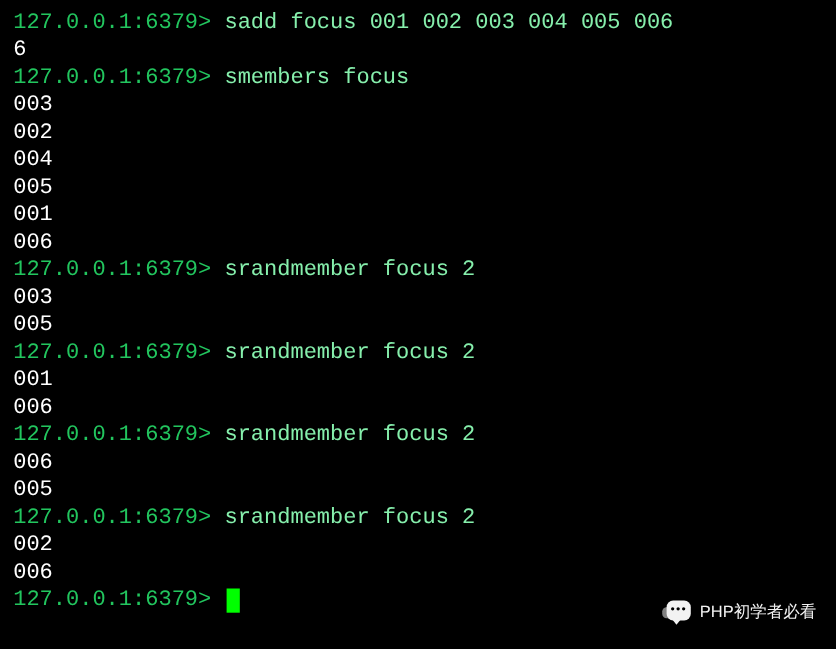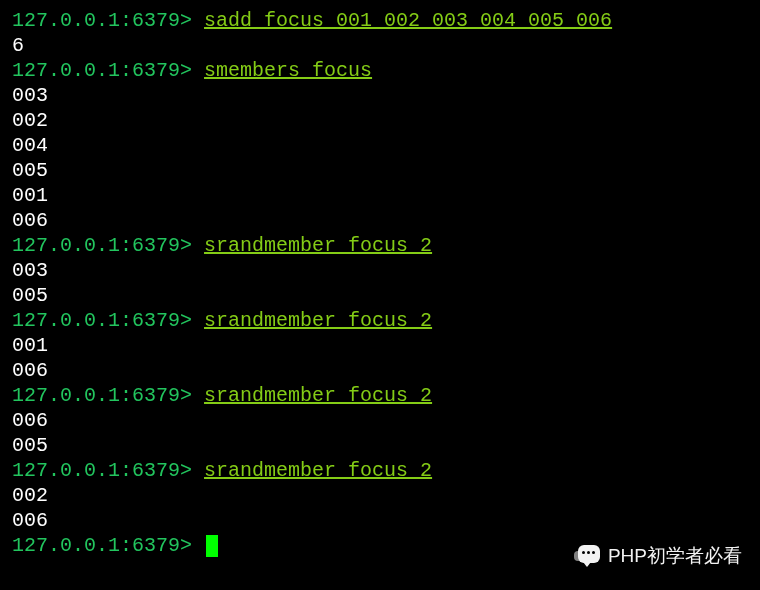"sadd focus 001 002 003" .cmd { color: #84cc16 -> #86efac; text-decoration: underline -> none }
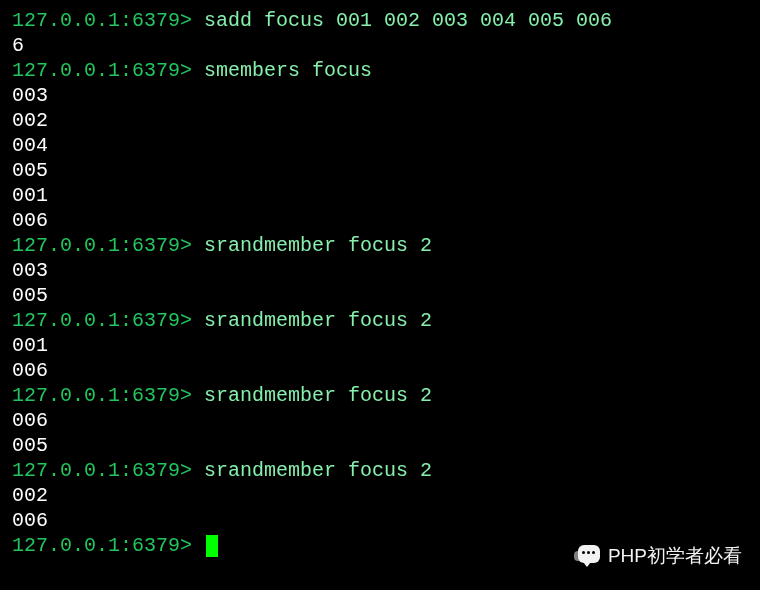"PHP初学者必看" .watermark { font-size: 19px -> 15px }
